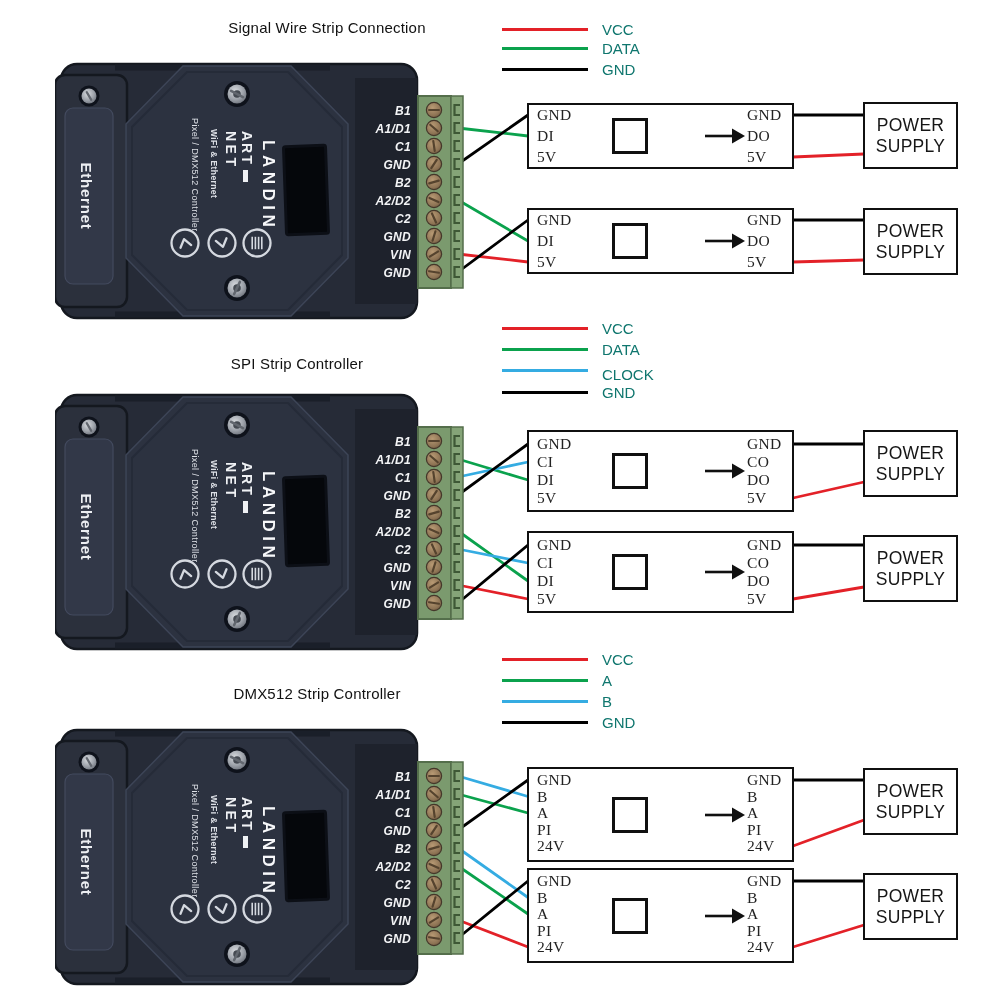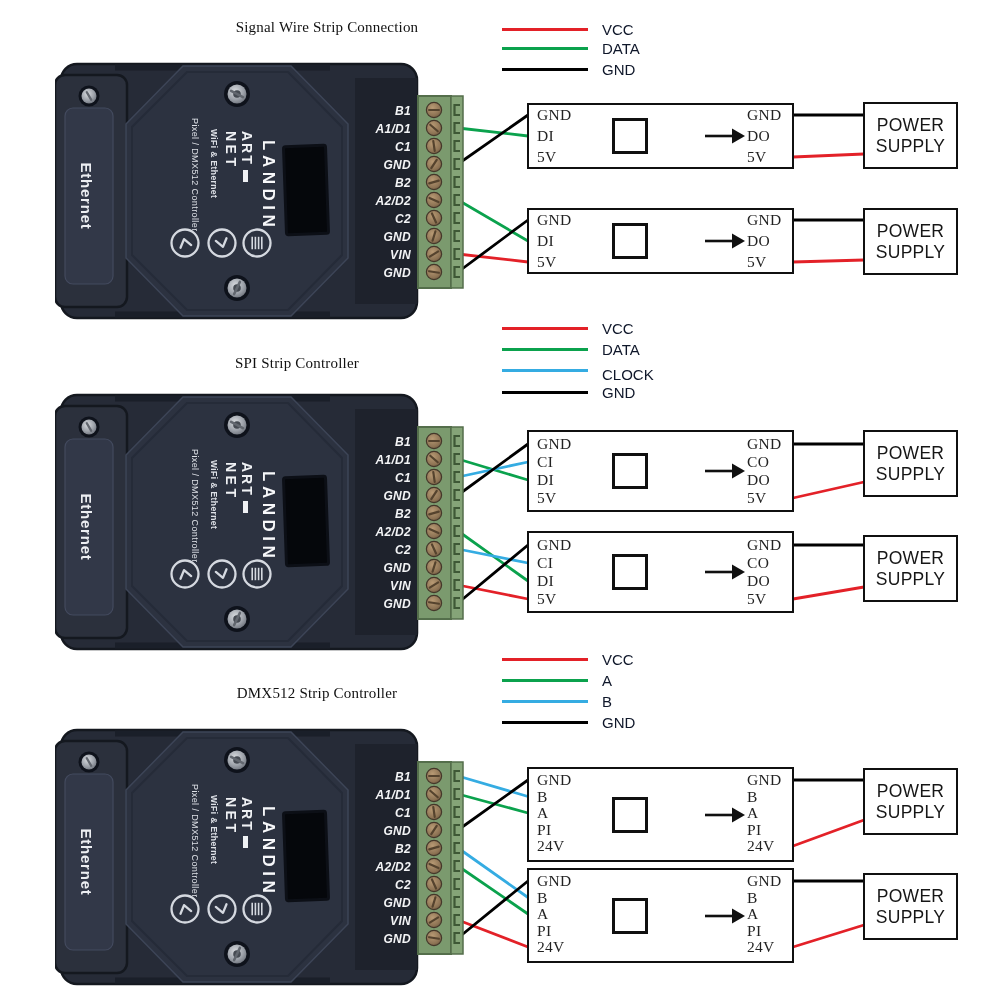"Signal Wire Strip Connection" .title { font-family: Liberation Serif, serif -> none }
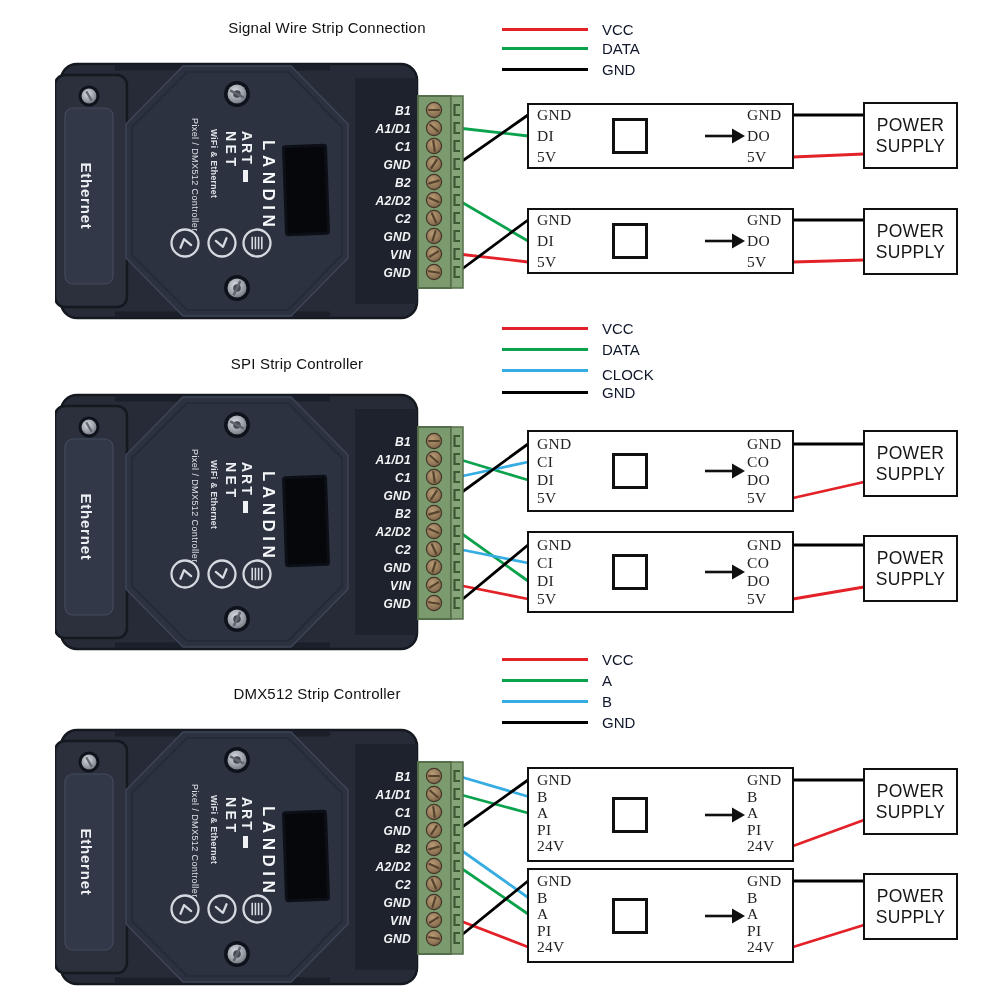"VCC" .legend-label { color: #0f172a -> #0f766e }
